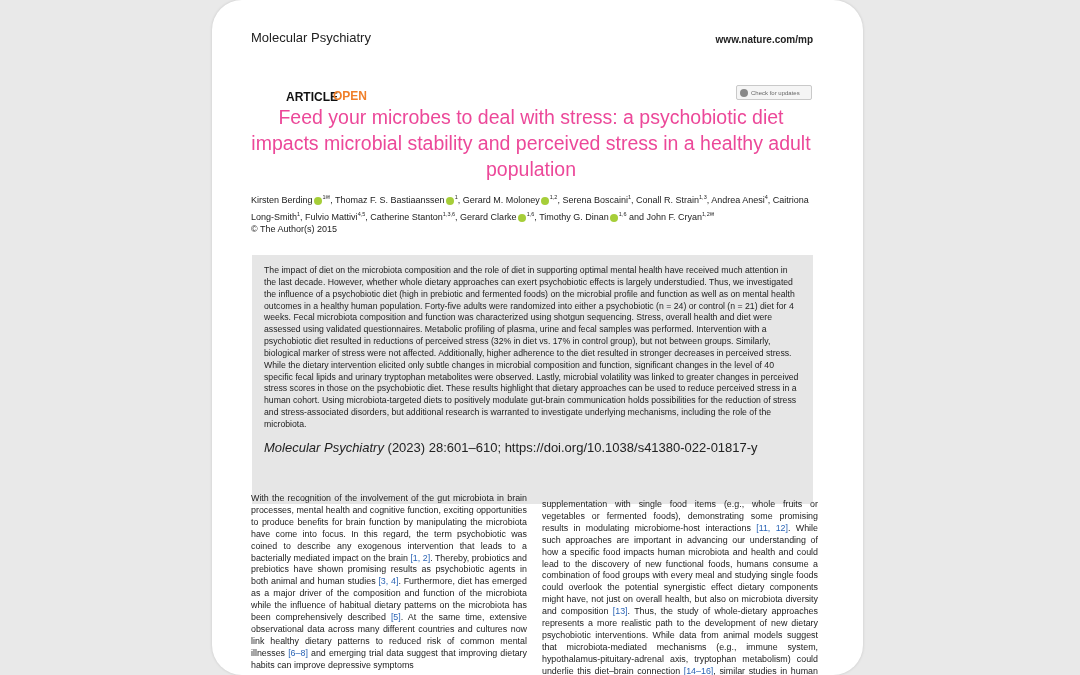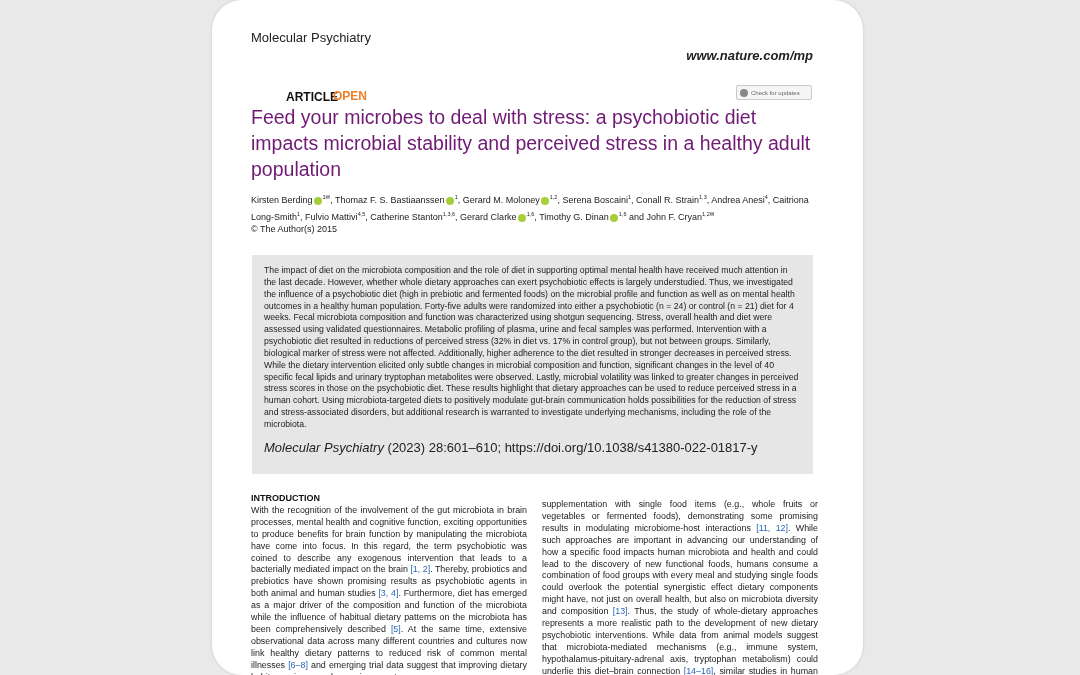"www.nature.com/mp" .site { font-size: 13px -> 10px; font-style: italic -> none; top: 48px -> 34px }
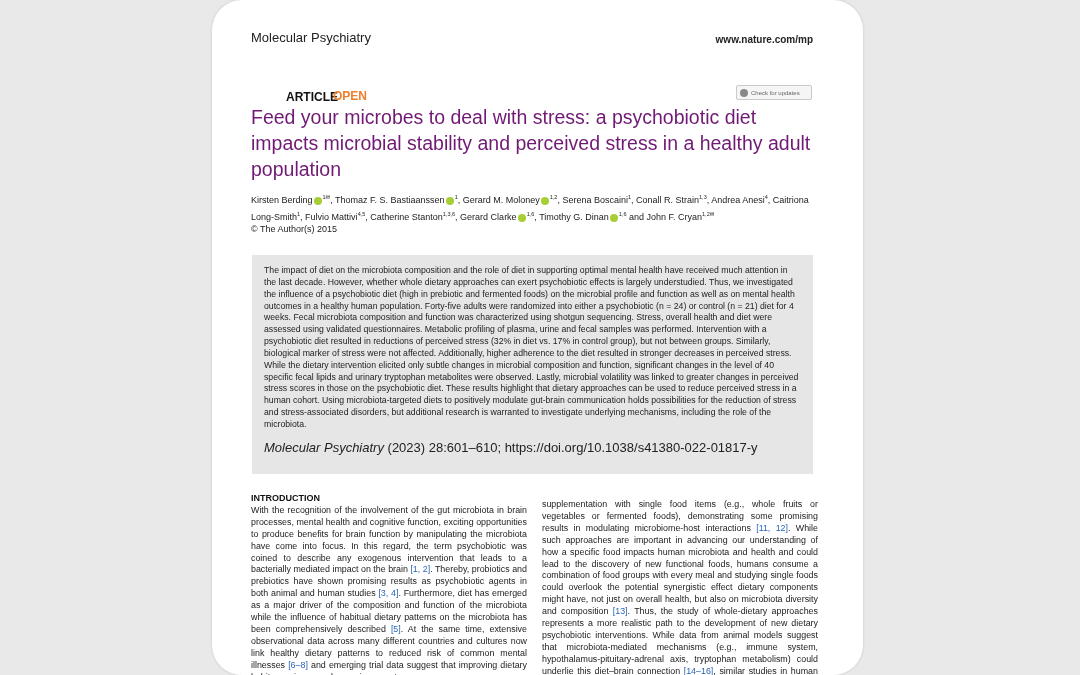"Feed your microbes to deal" .title { color: #701a75 -> #ec4899; text-align: none -> center }
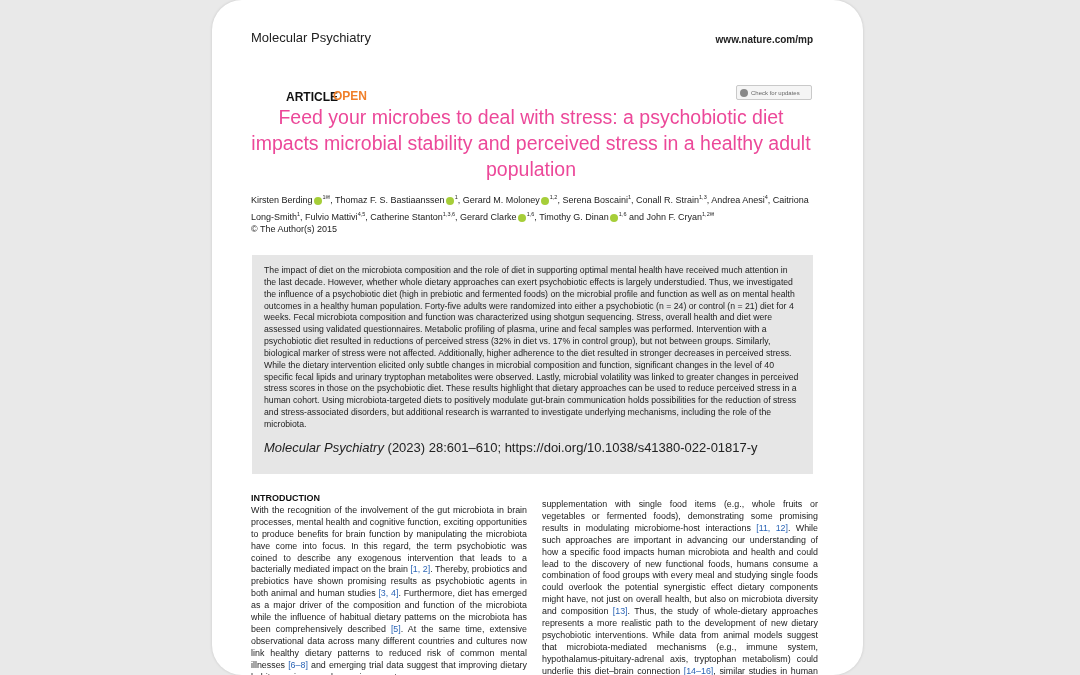"The impact of diet on" .abstract { height: 219px -> 249px }
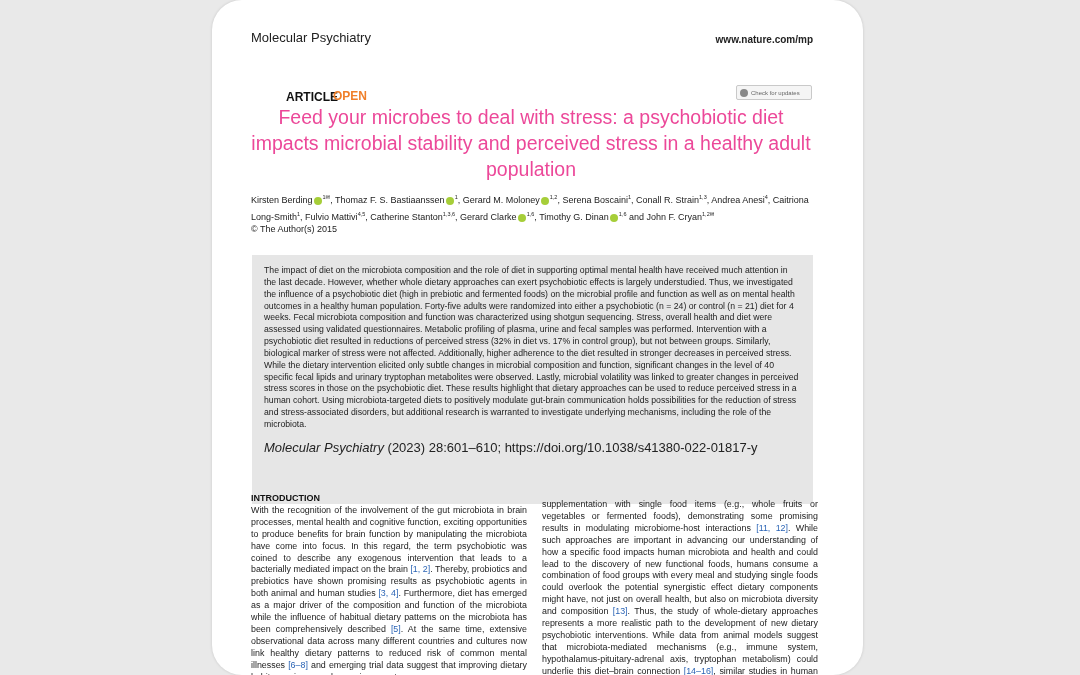"INTRODUCTION" div.section-head { html: <div>INTRODUCTION</div> -> none }
